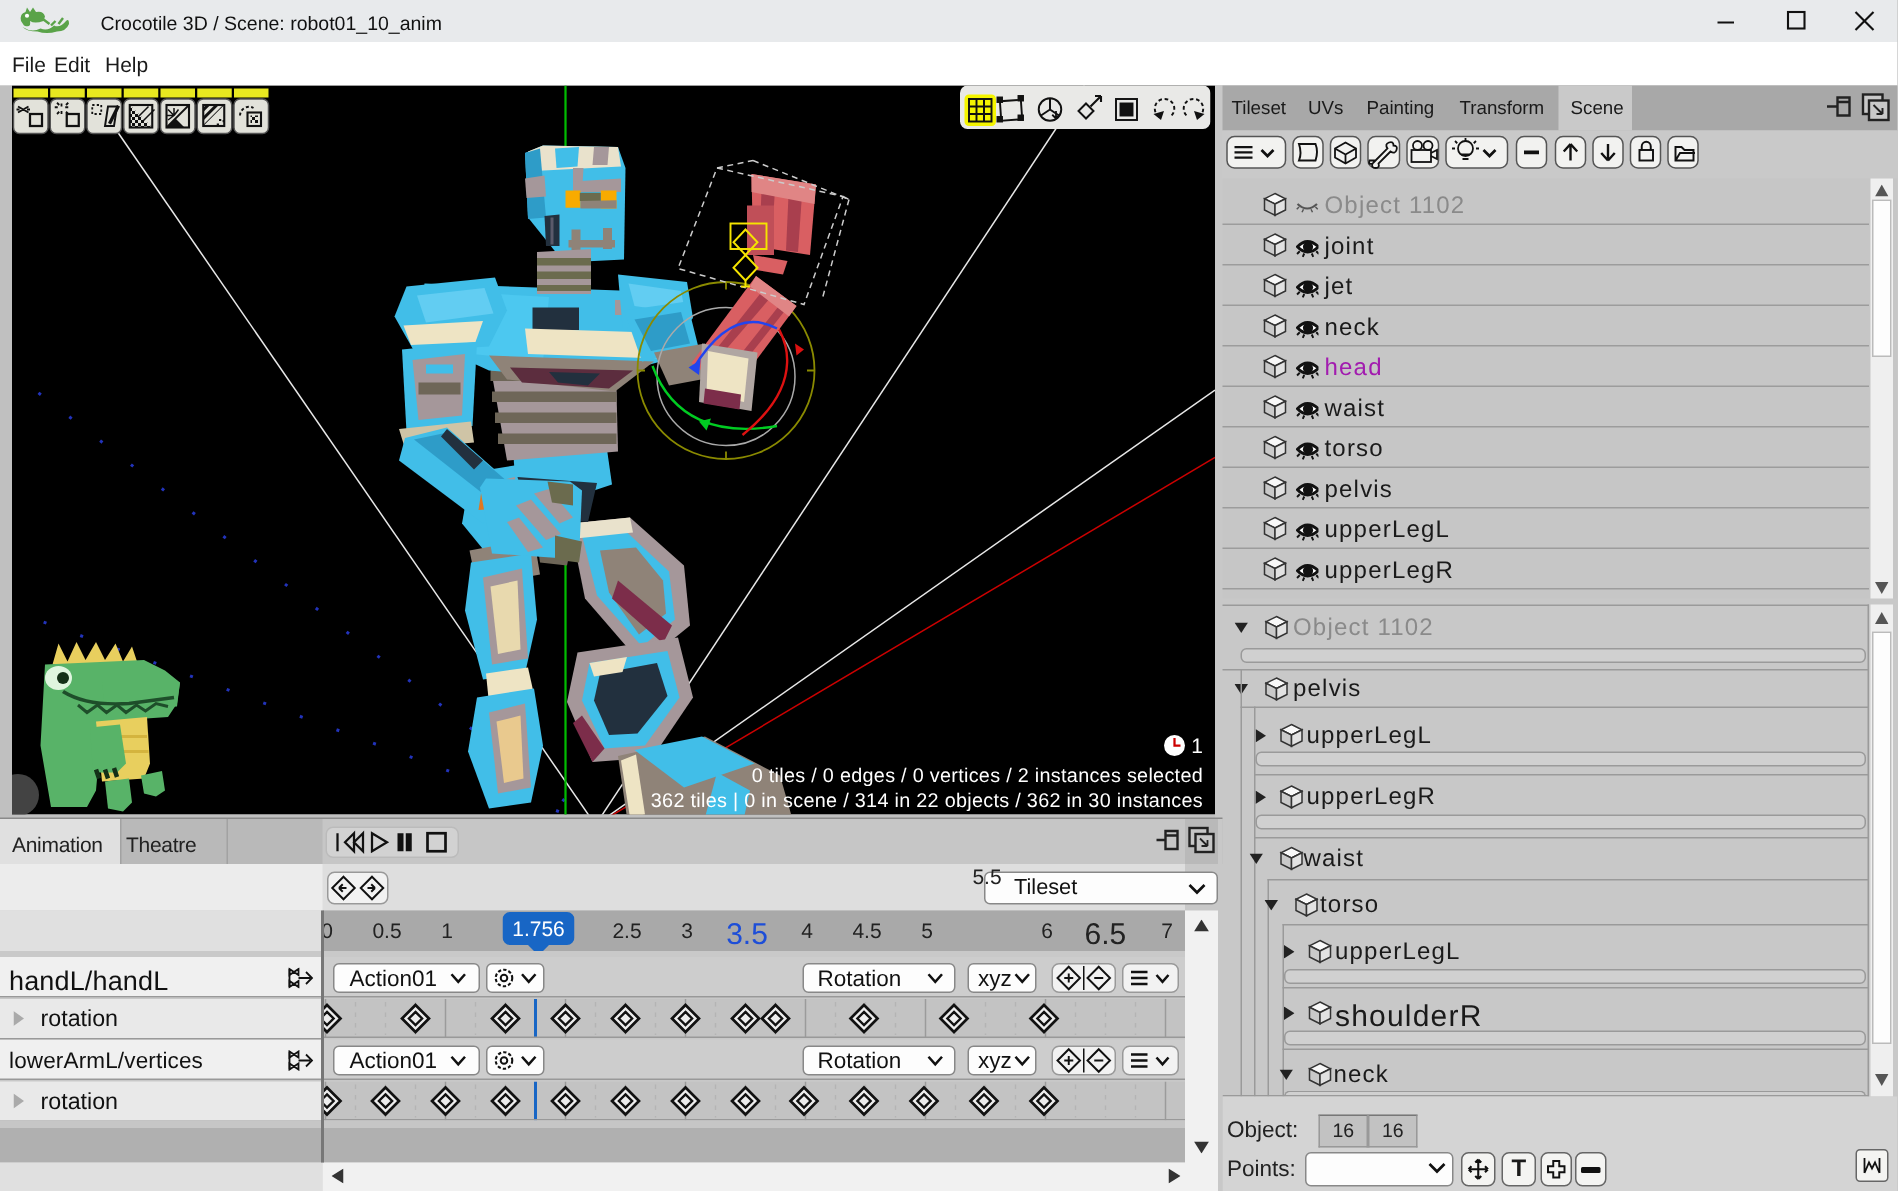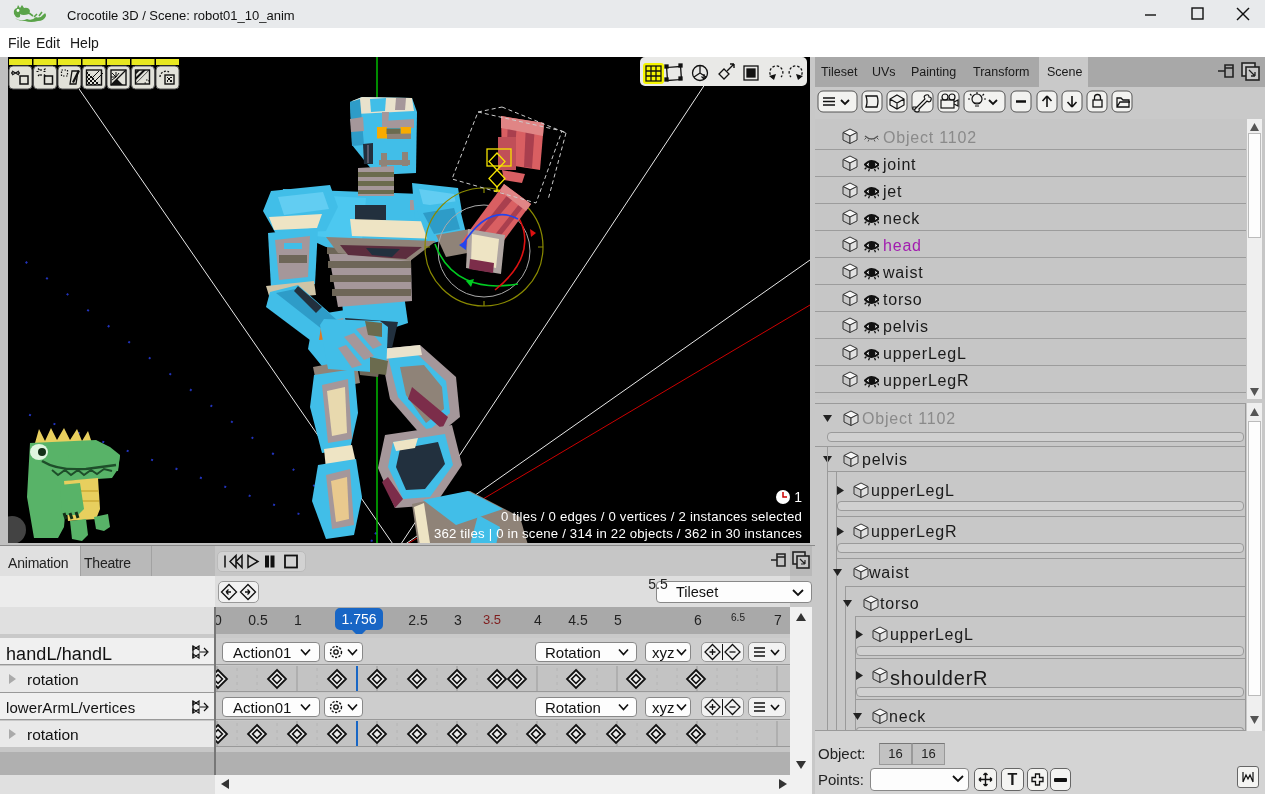"3.5" div.abs { color: #7f1d1d -> #1d4ed8; font-size: 13px -> 20px; text-align: none -> center }
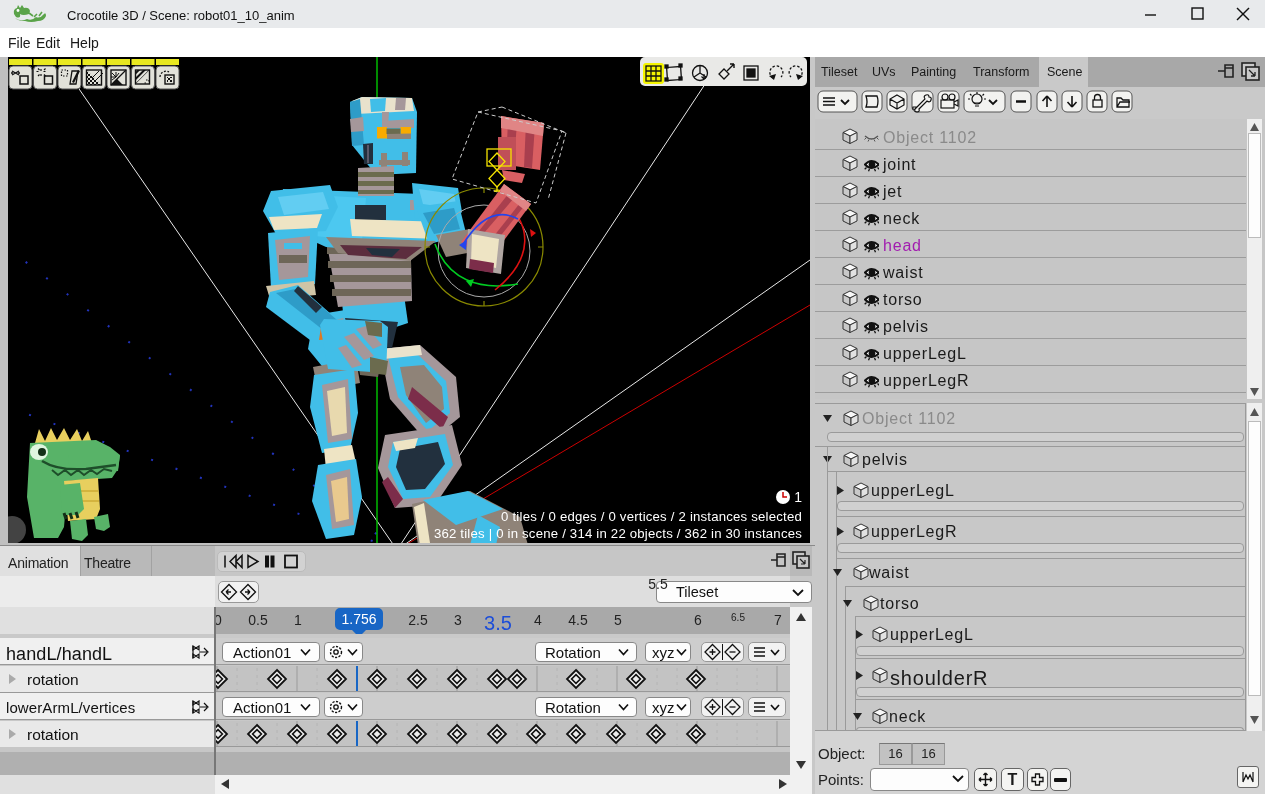"6.5" div.abs { font-size: 10px -> 20px; text-align: center -> none }
